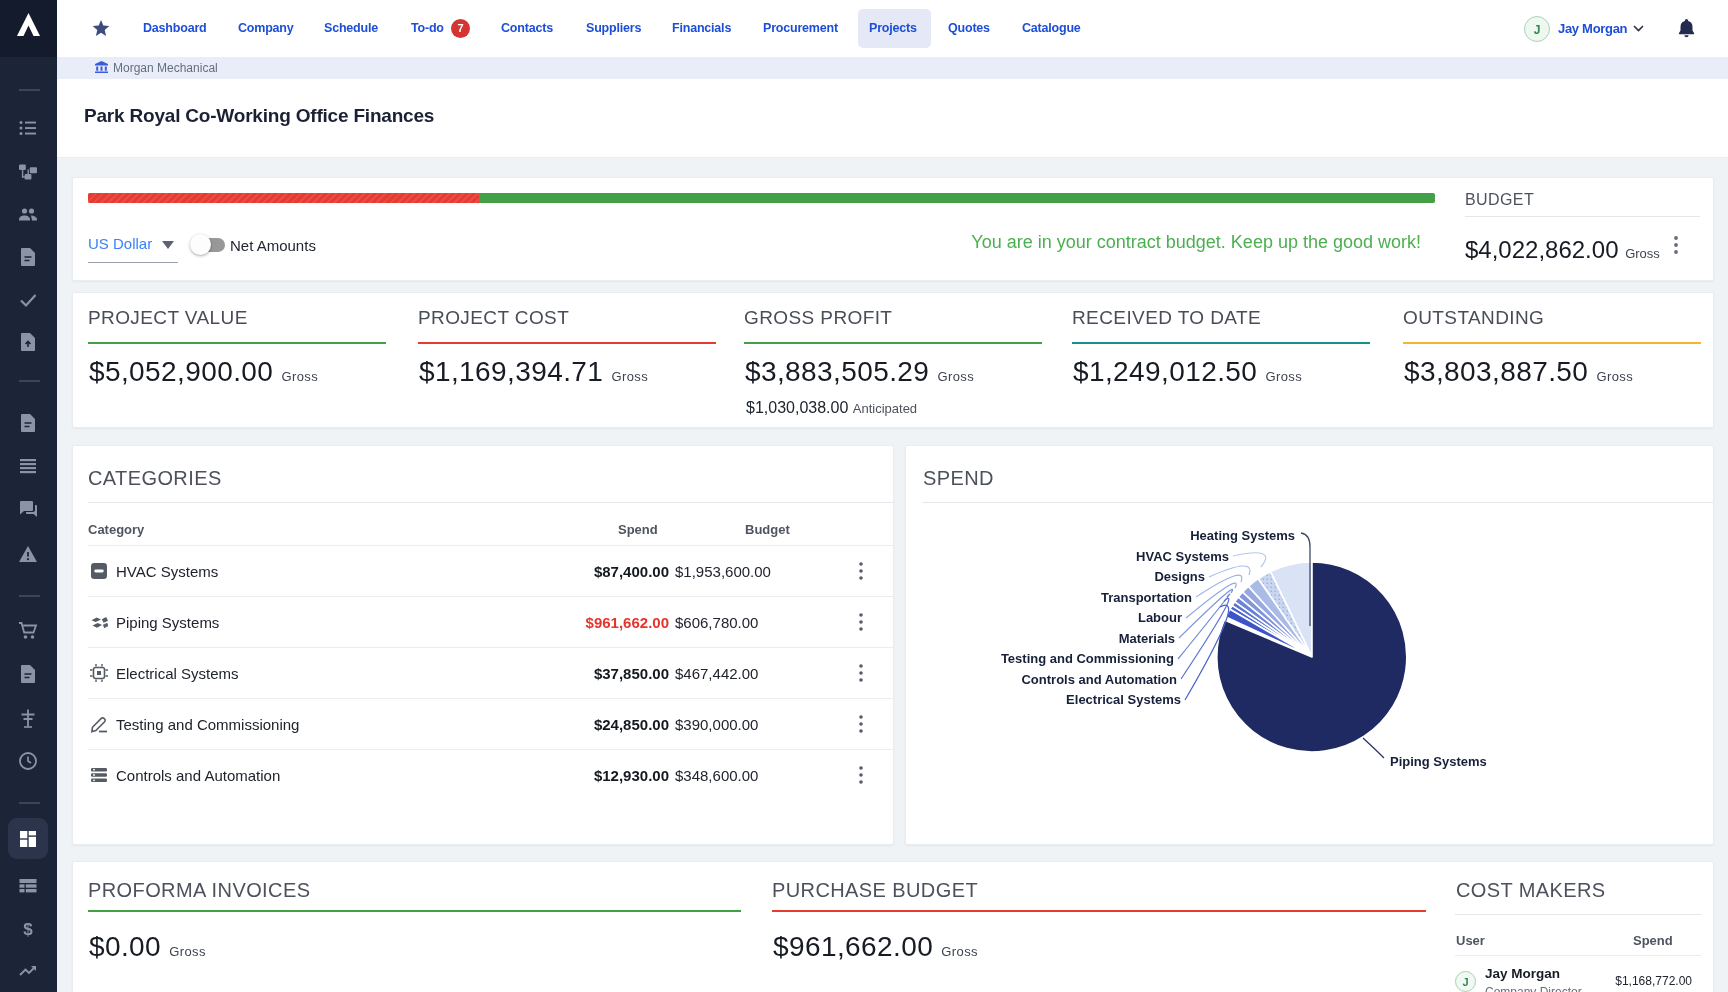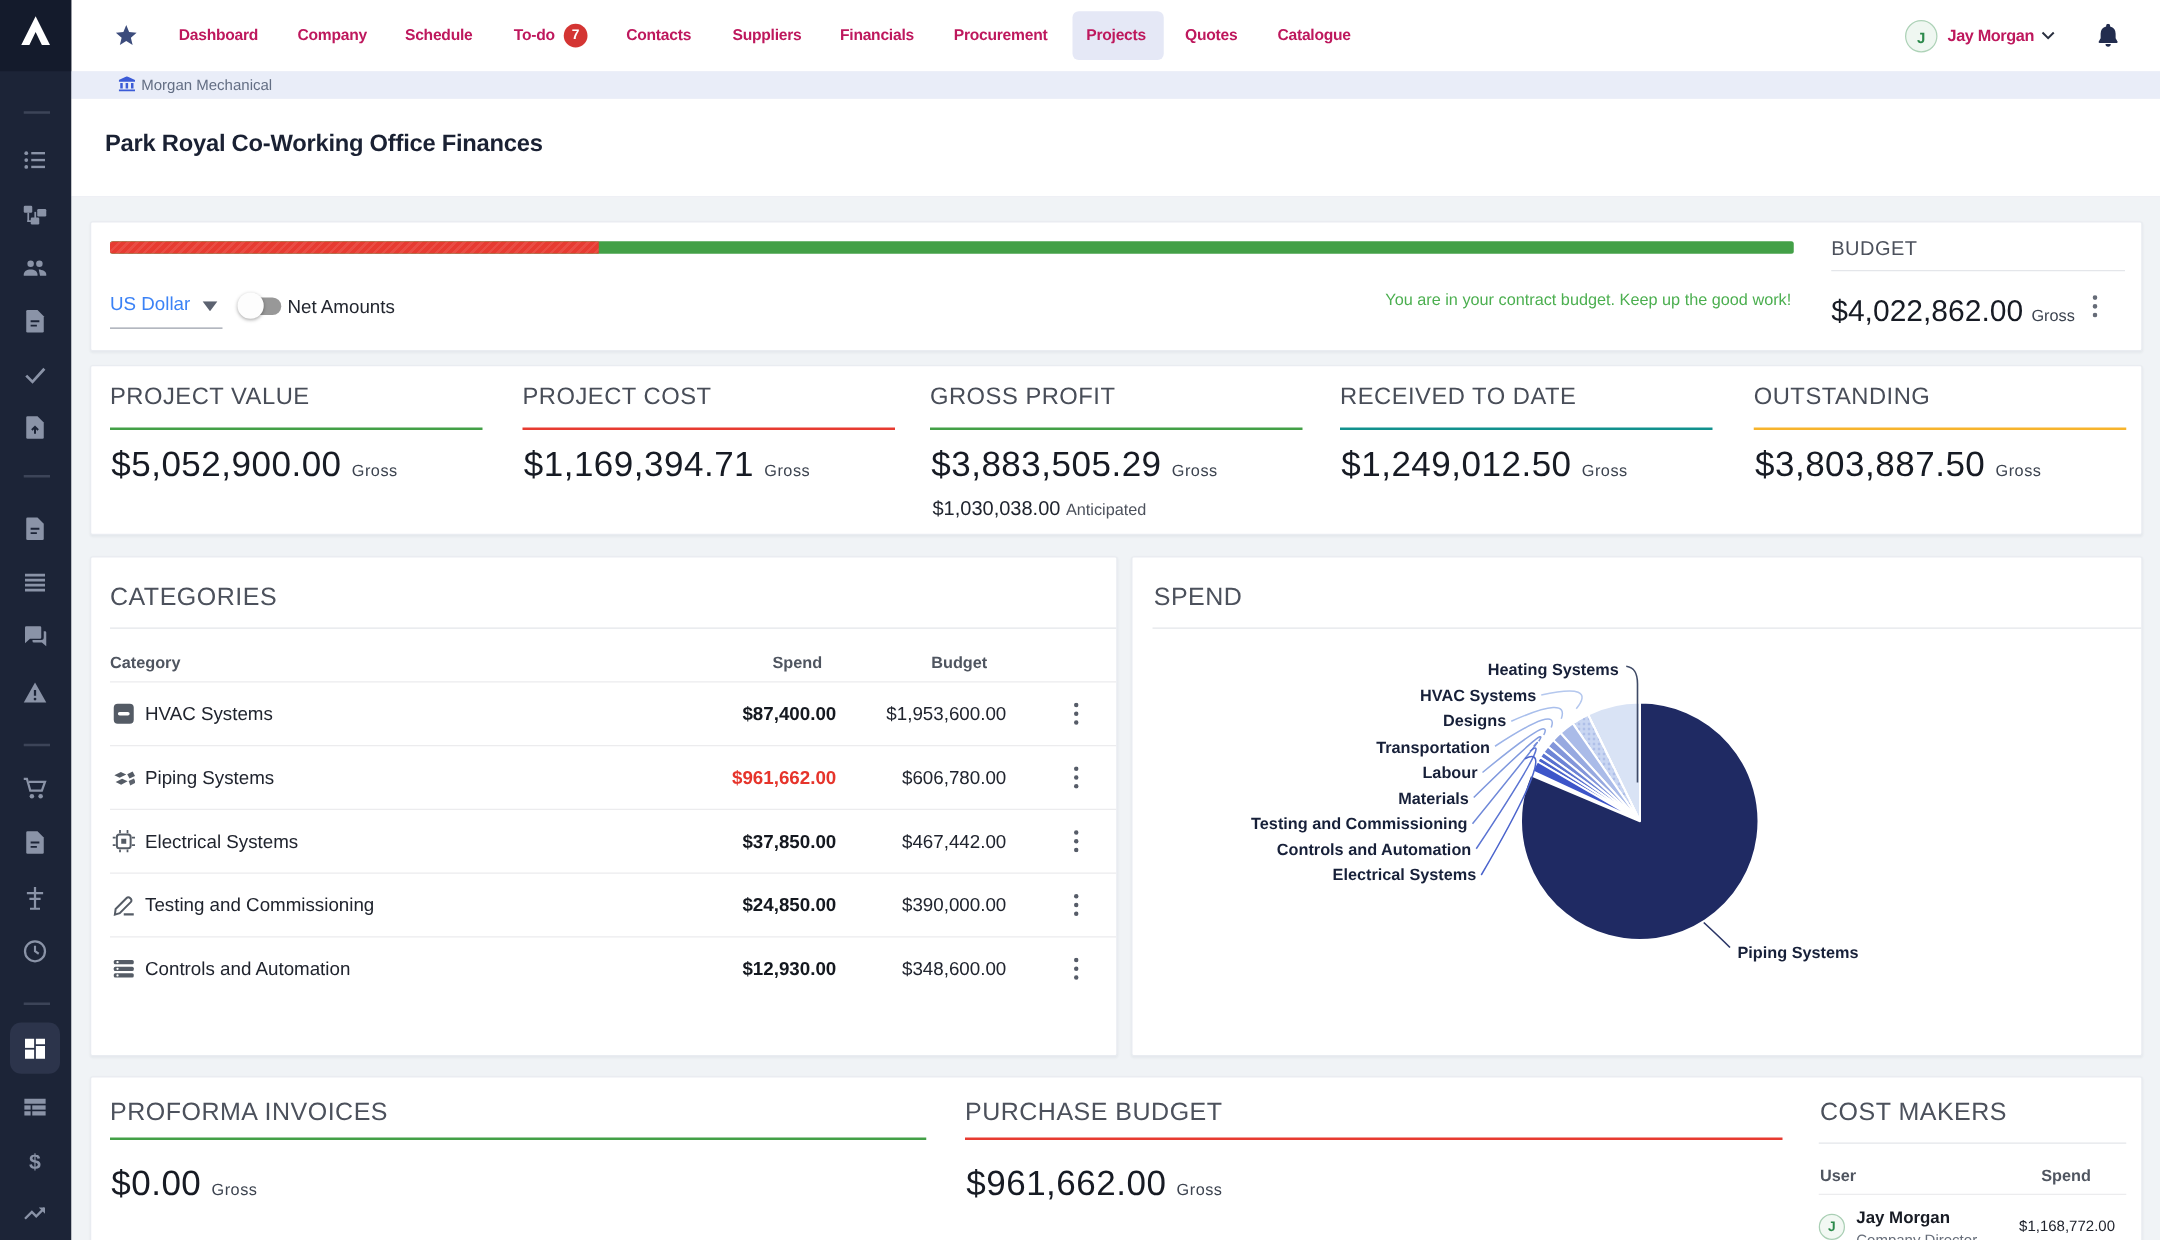"Dashboard" .nav { color: #be185d -> #1d4ed8 }
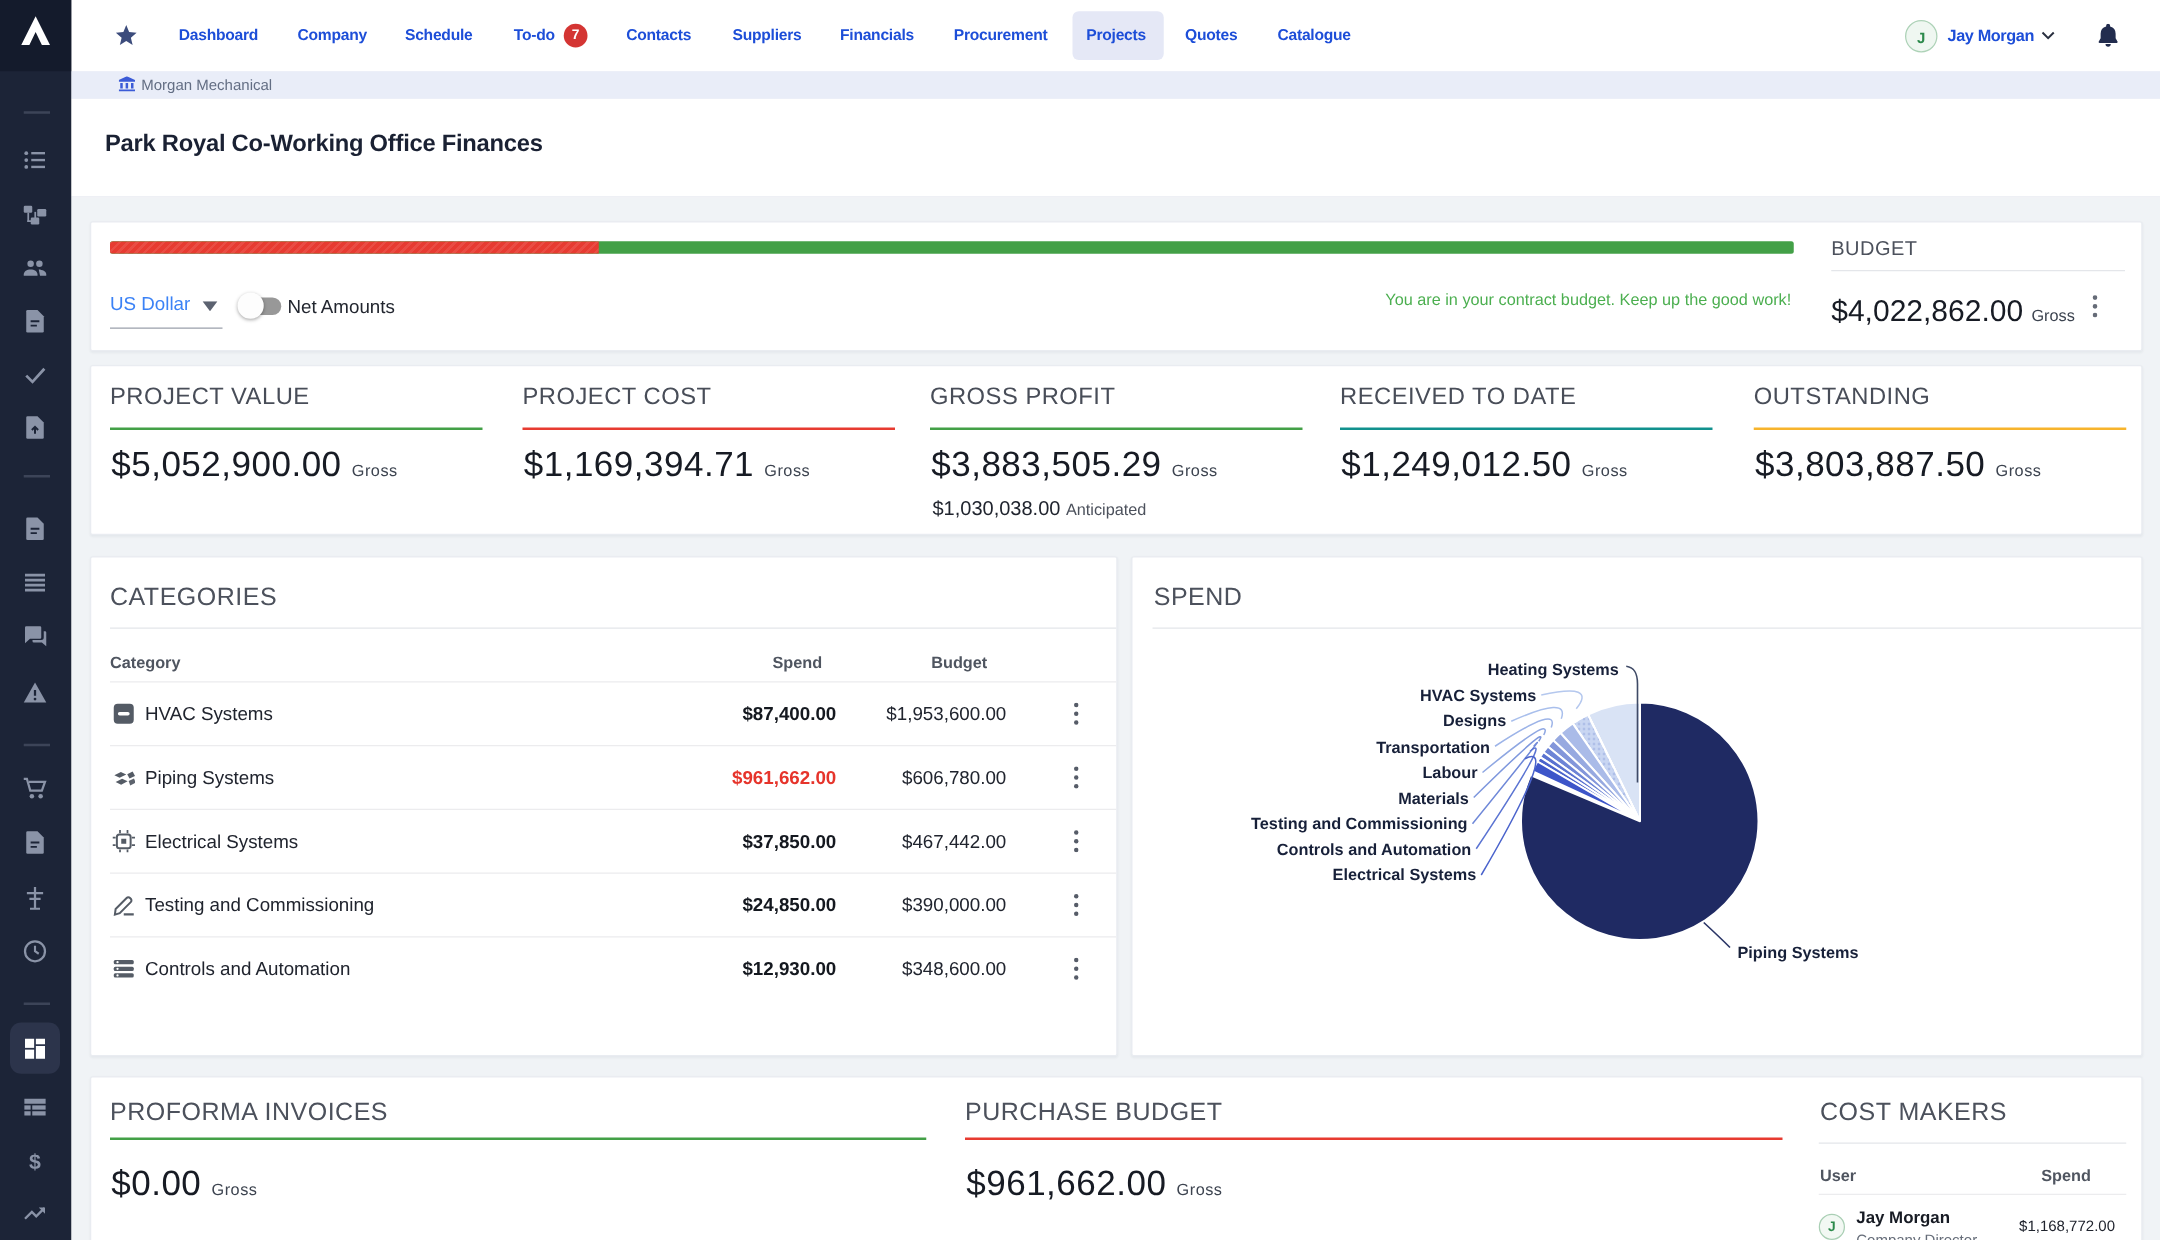"You are in your contract" div { font-size: 13px -> 18px; right: 280px -> 292px }
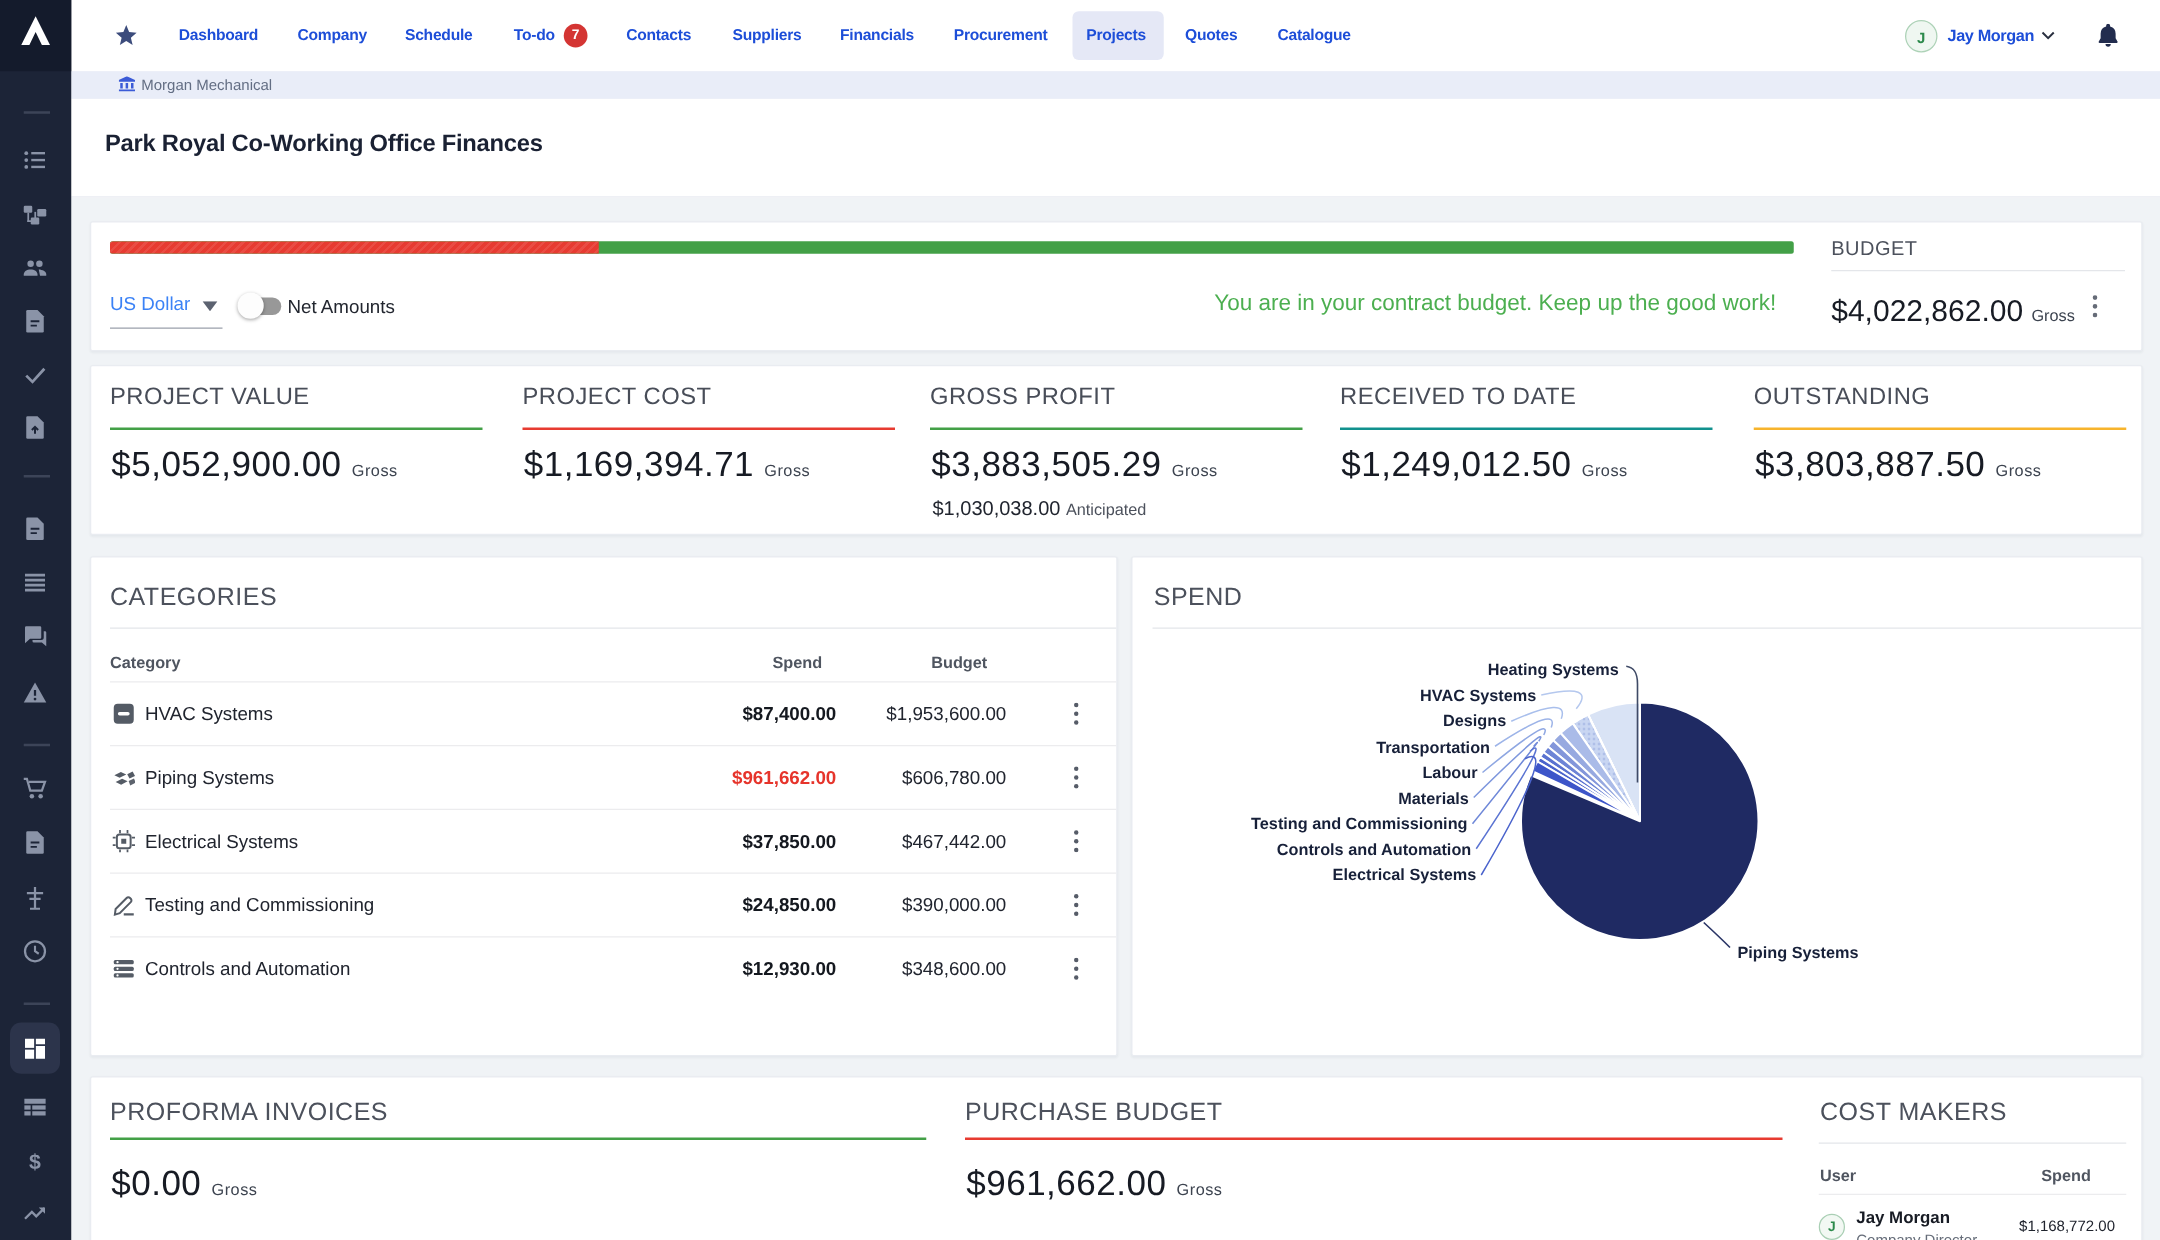"$1,953,600.00" .catbud { text-align: right -> left }
